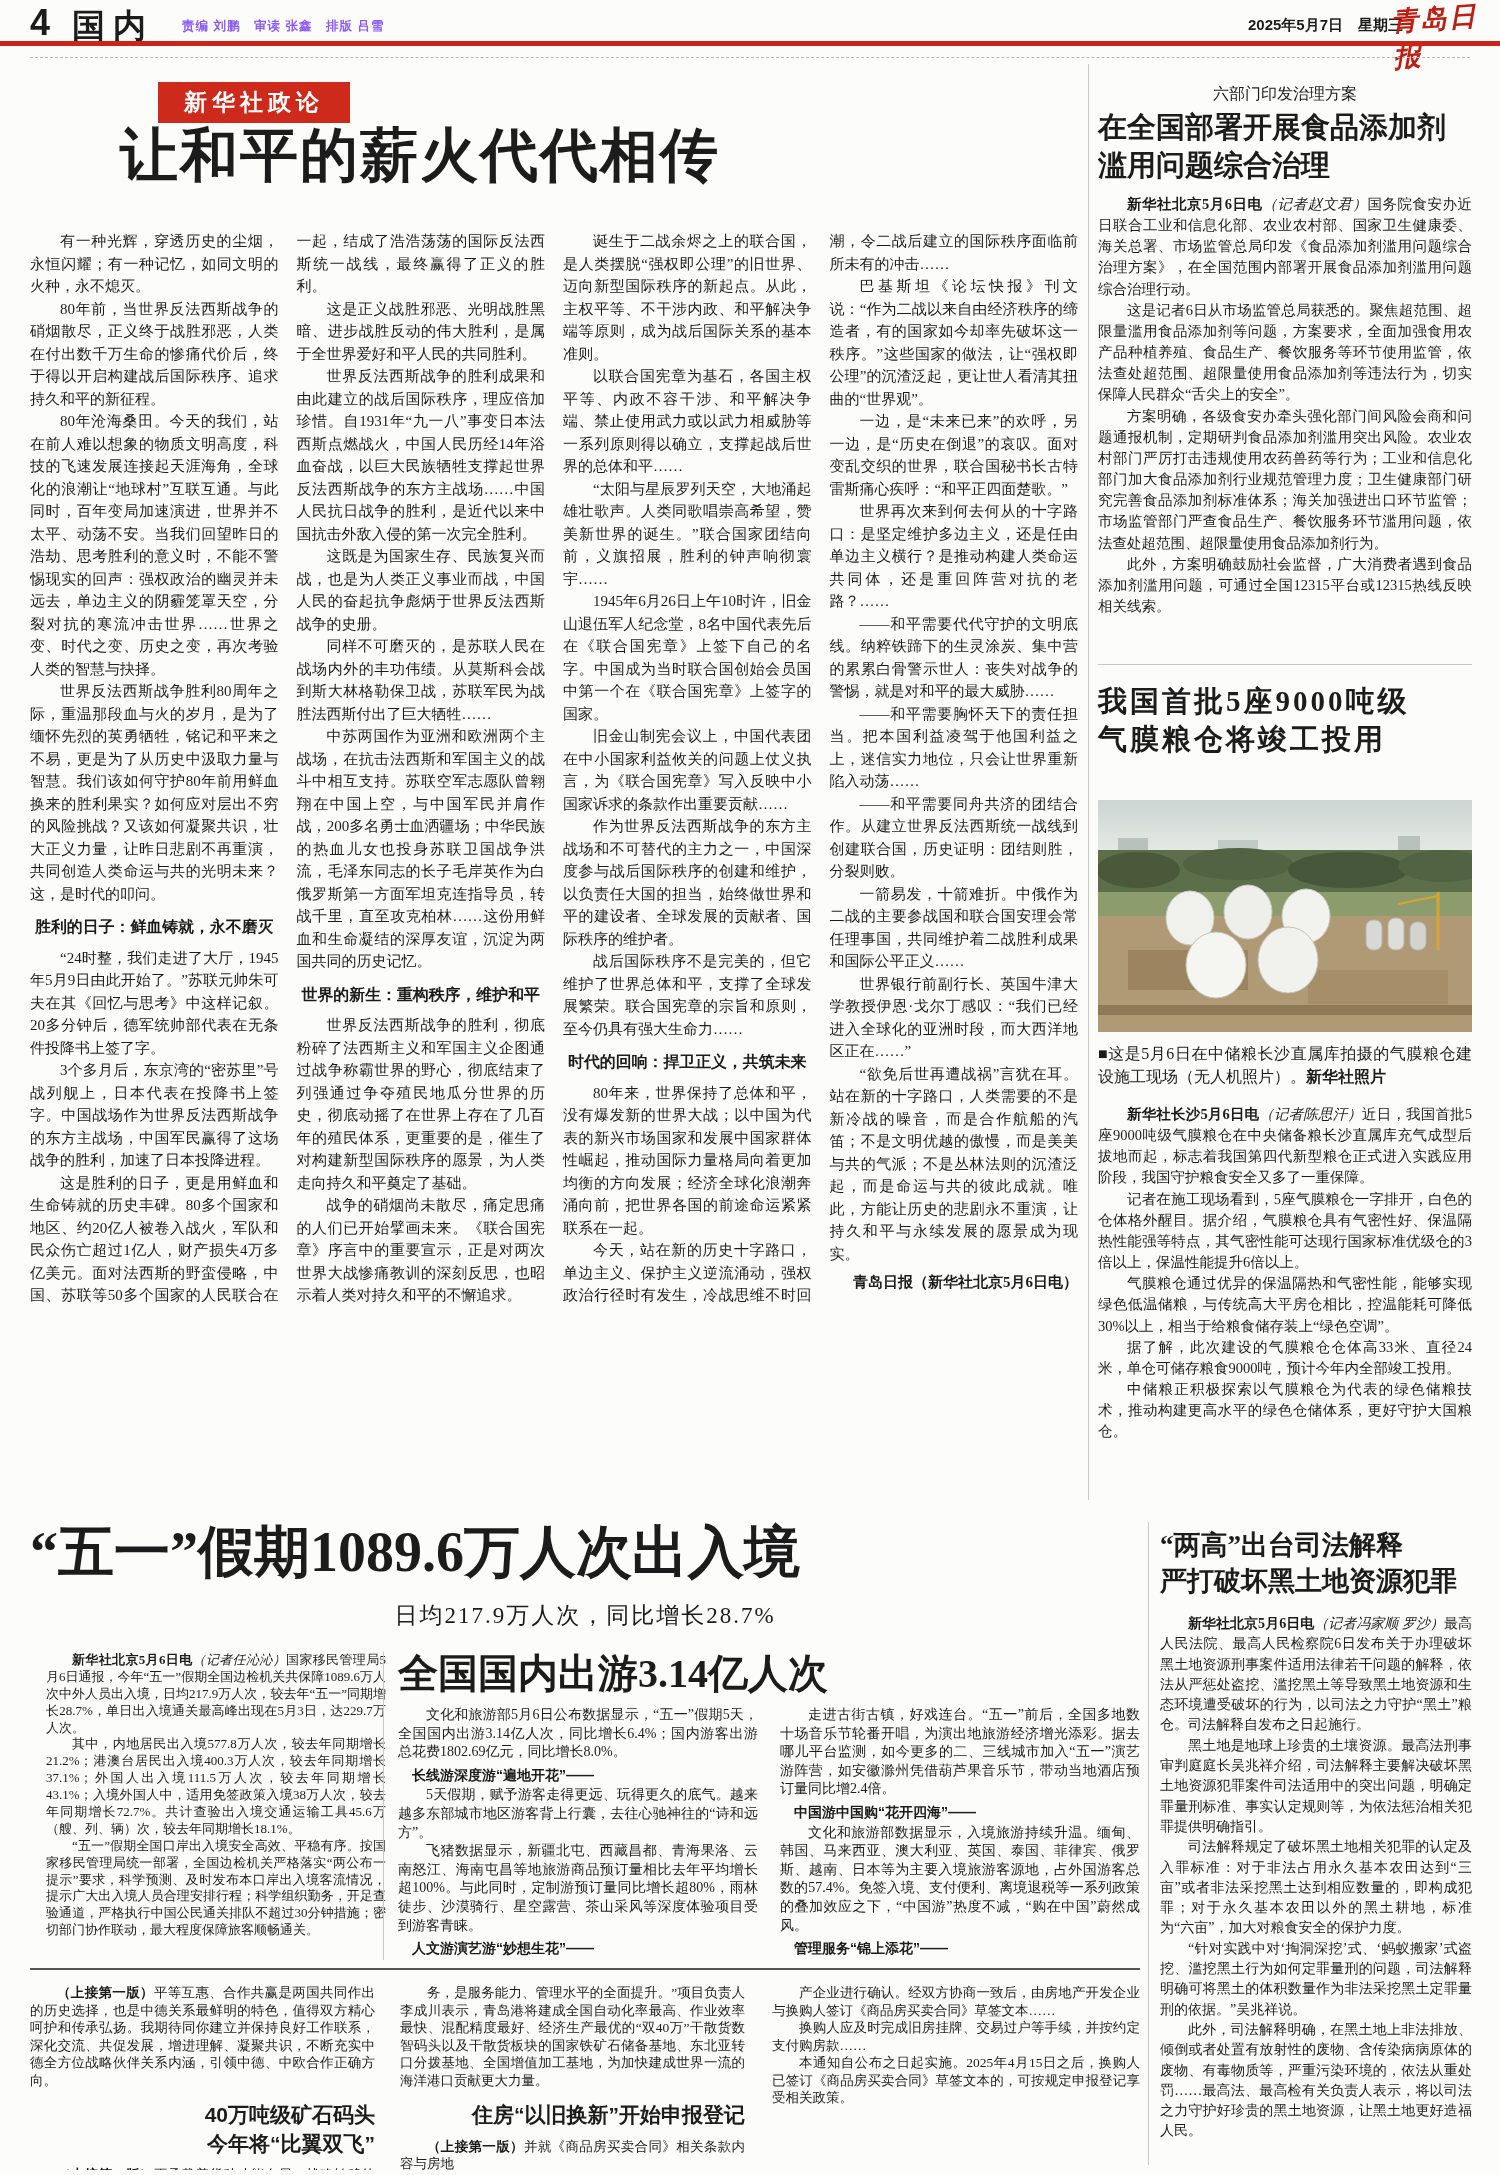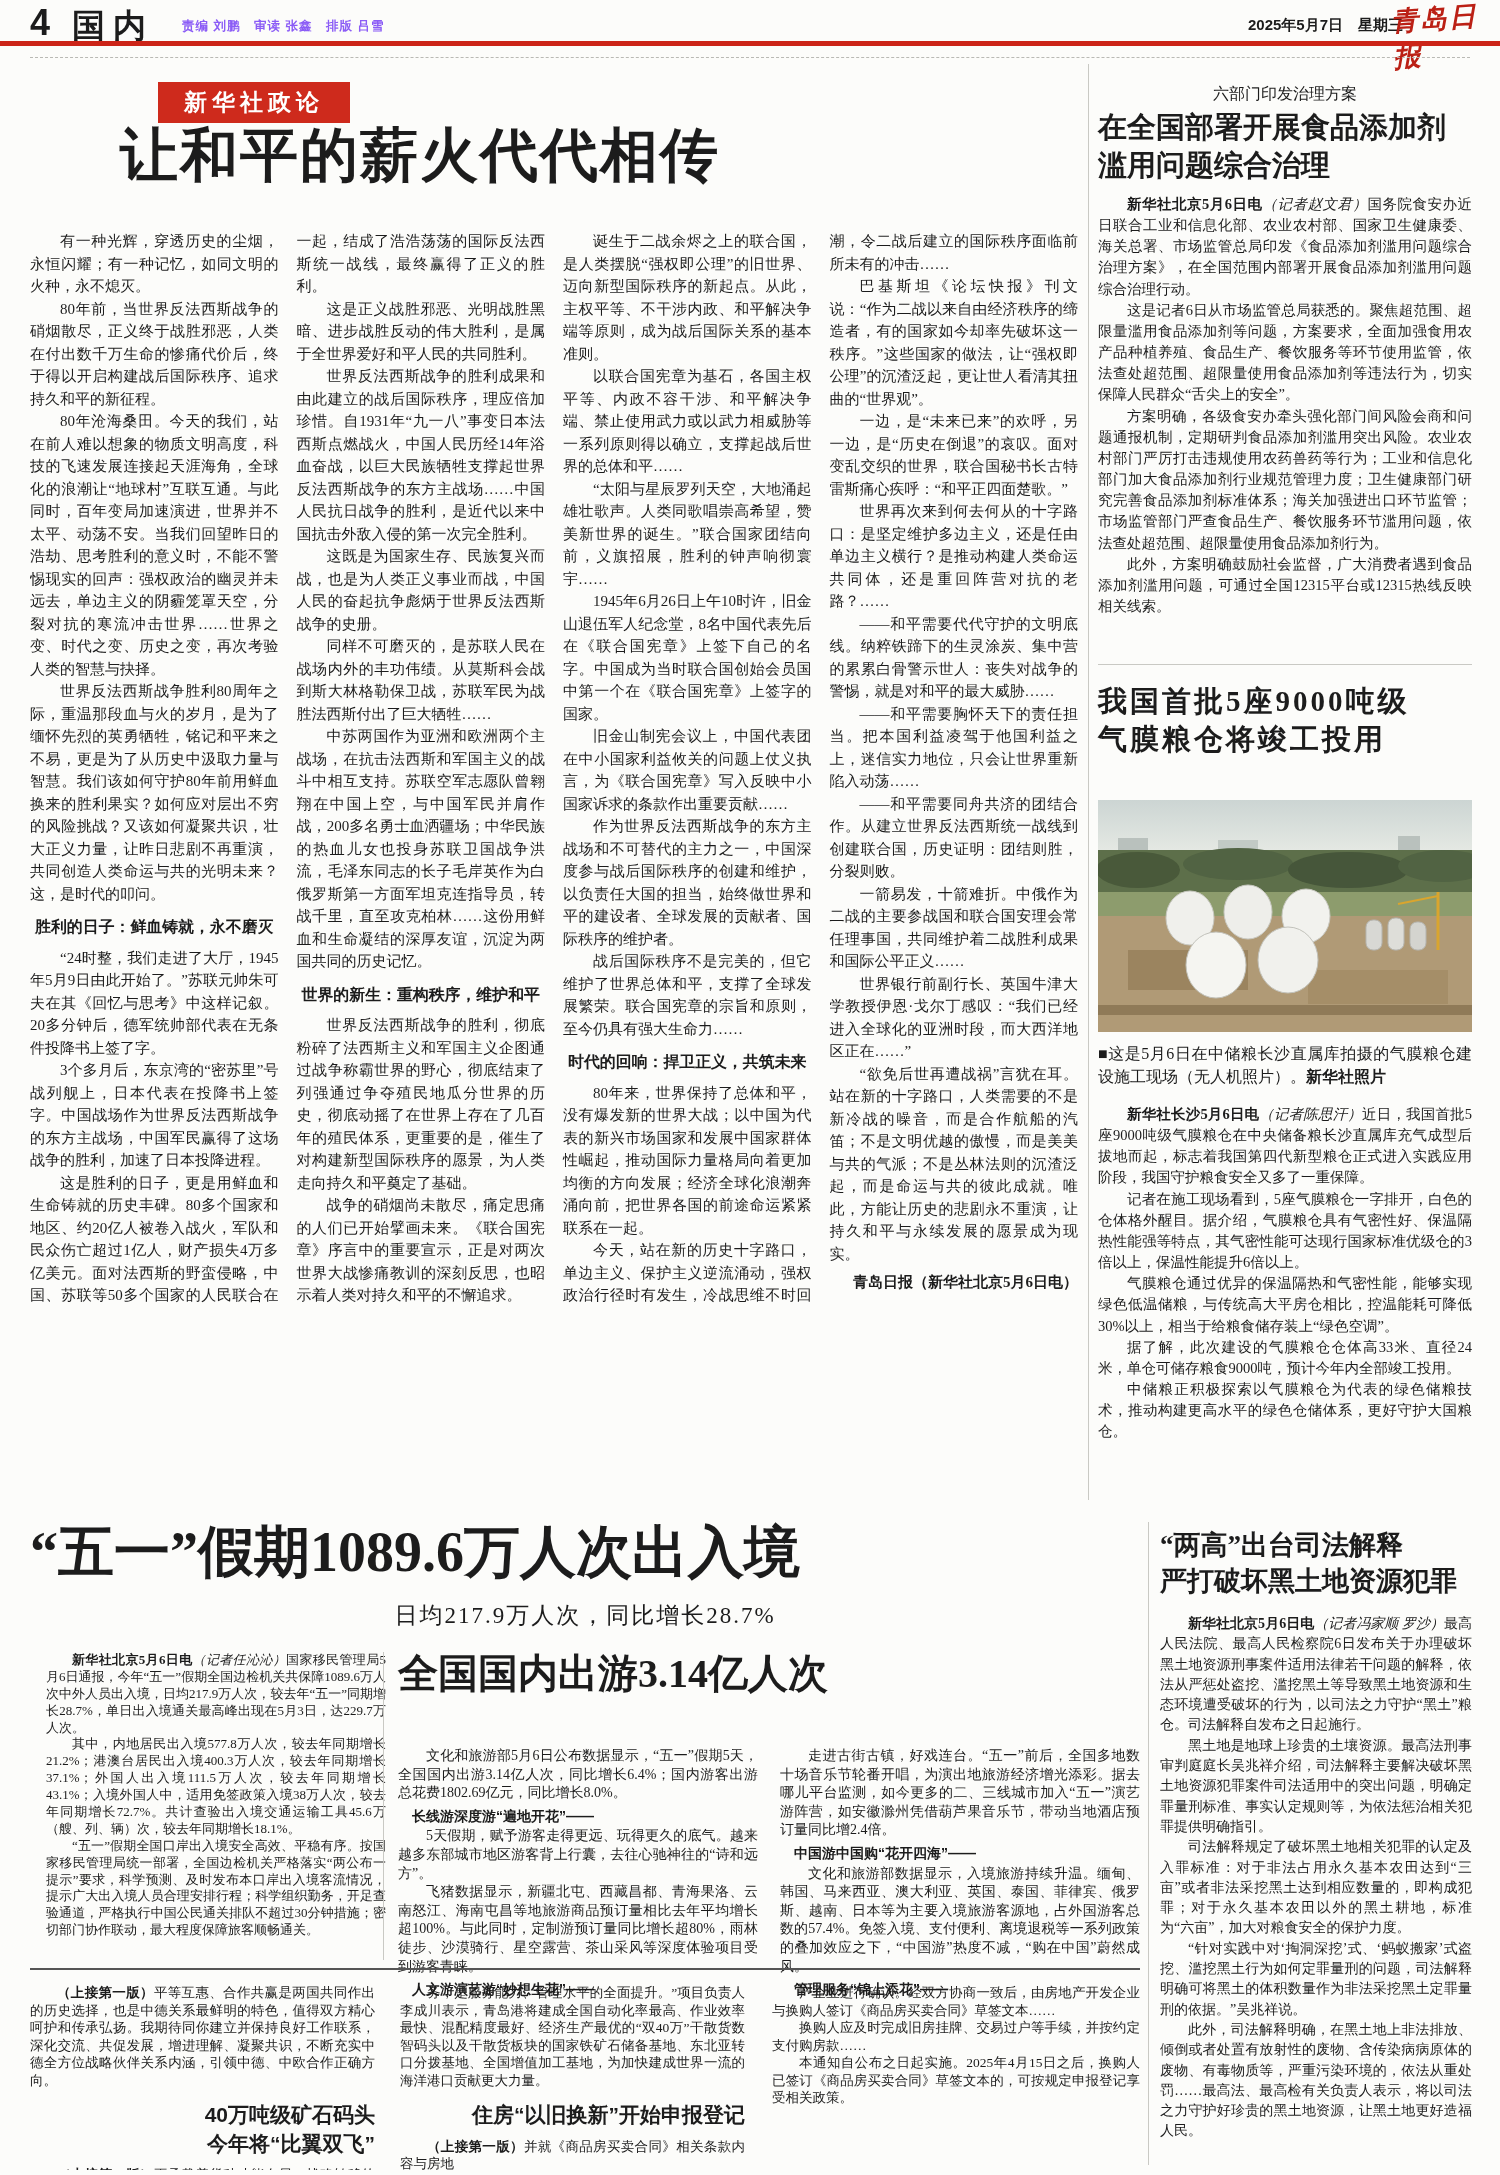"文化和旅游部5月6日公布数据显示，“五一”假期5天，全国国内出游3.14亿人次，" div.abs { margin-top: 41px -> none }
